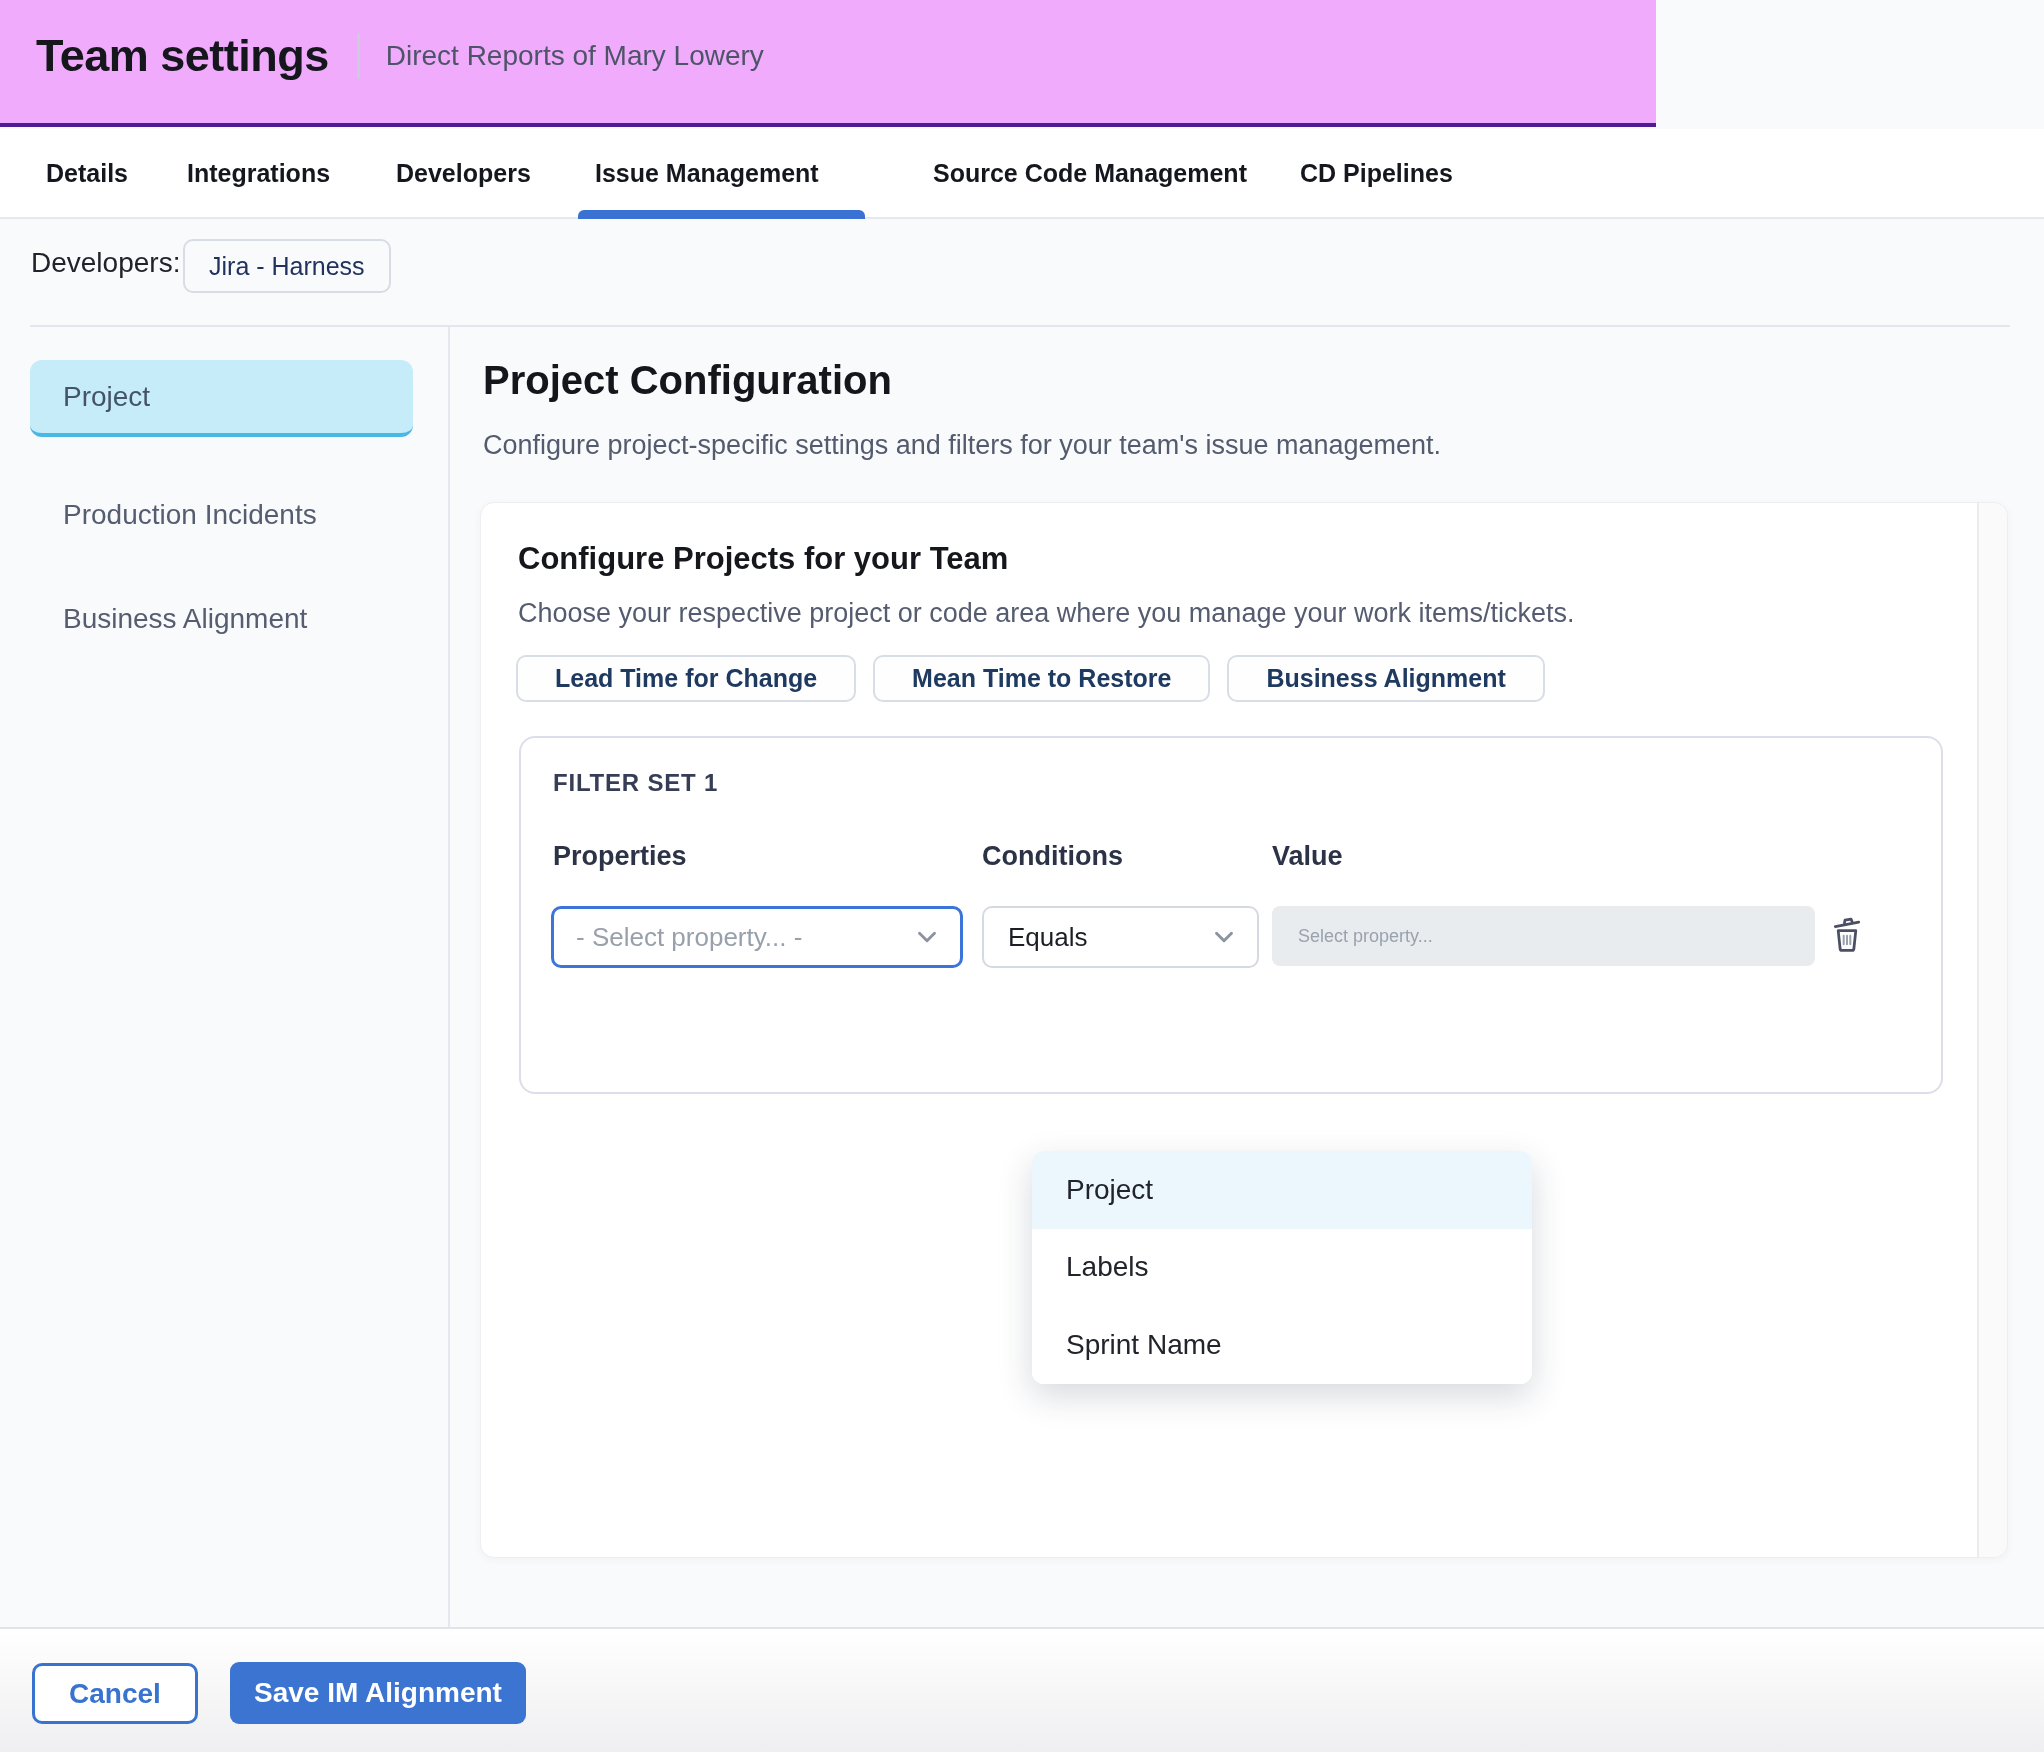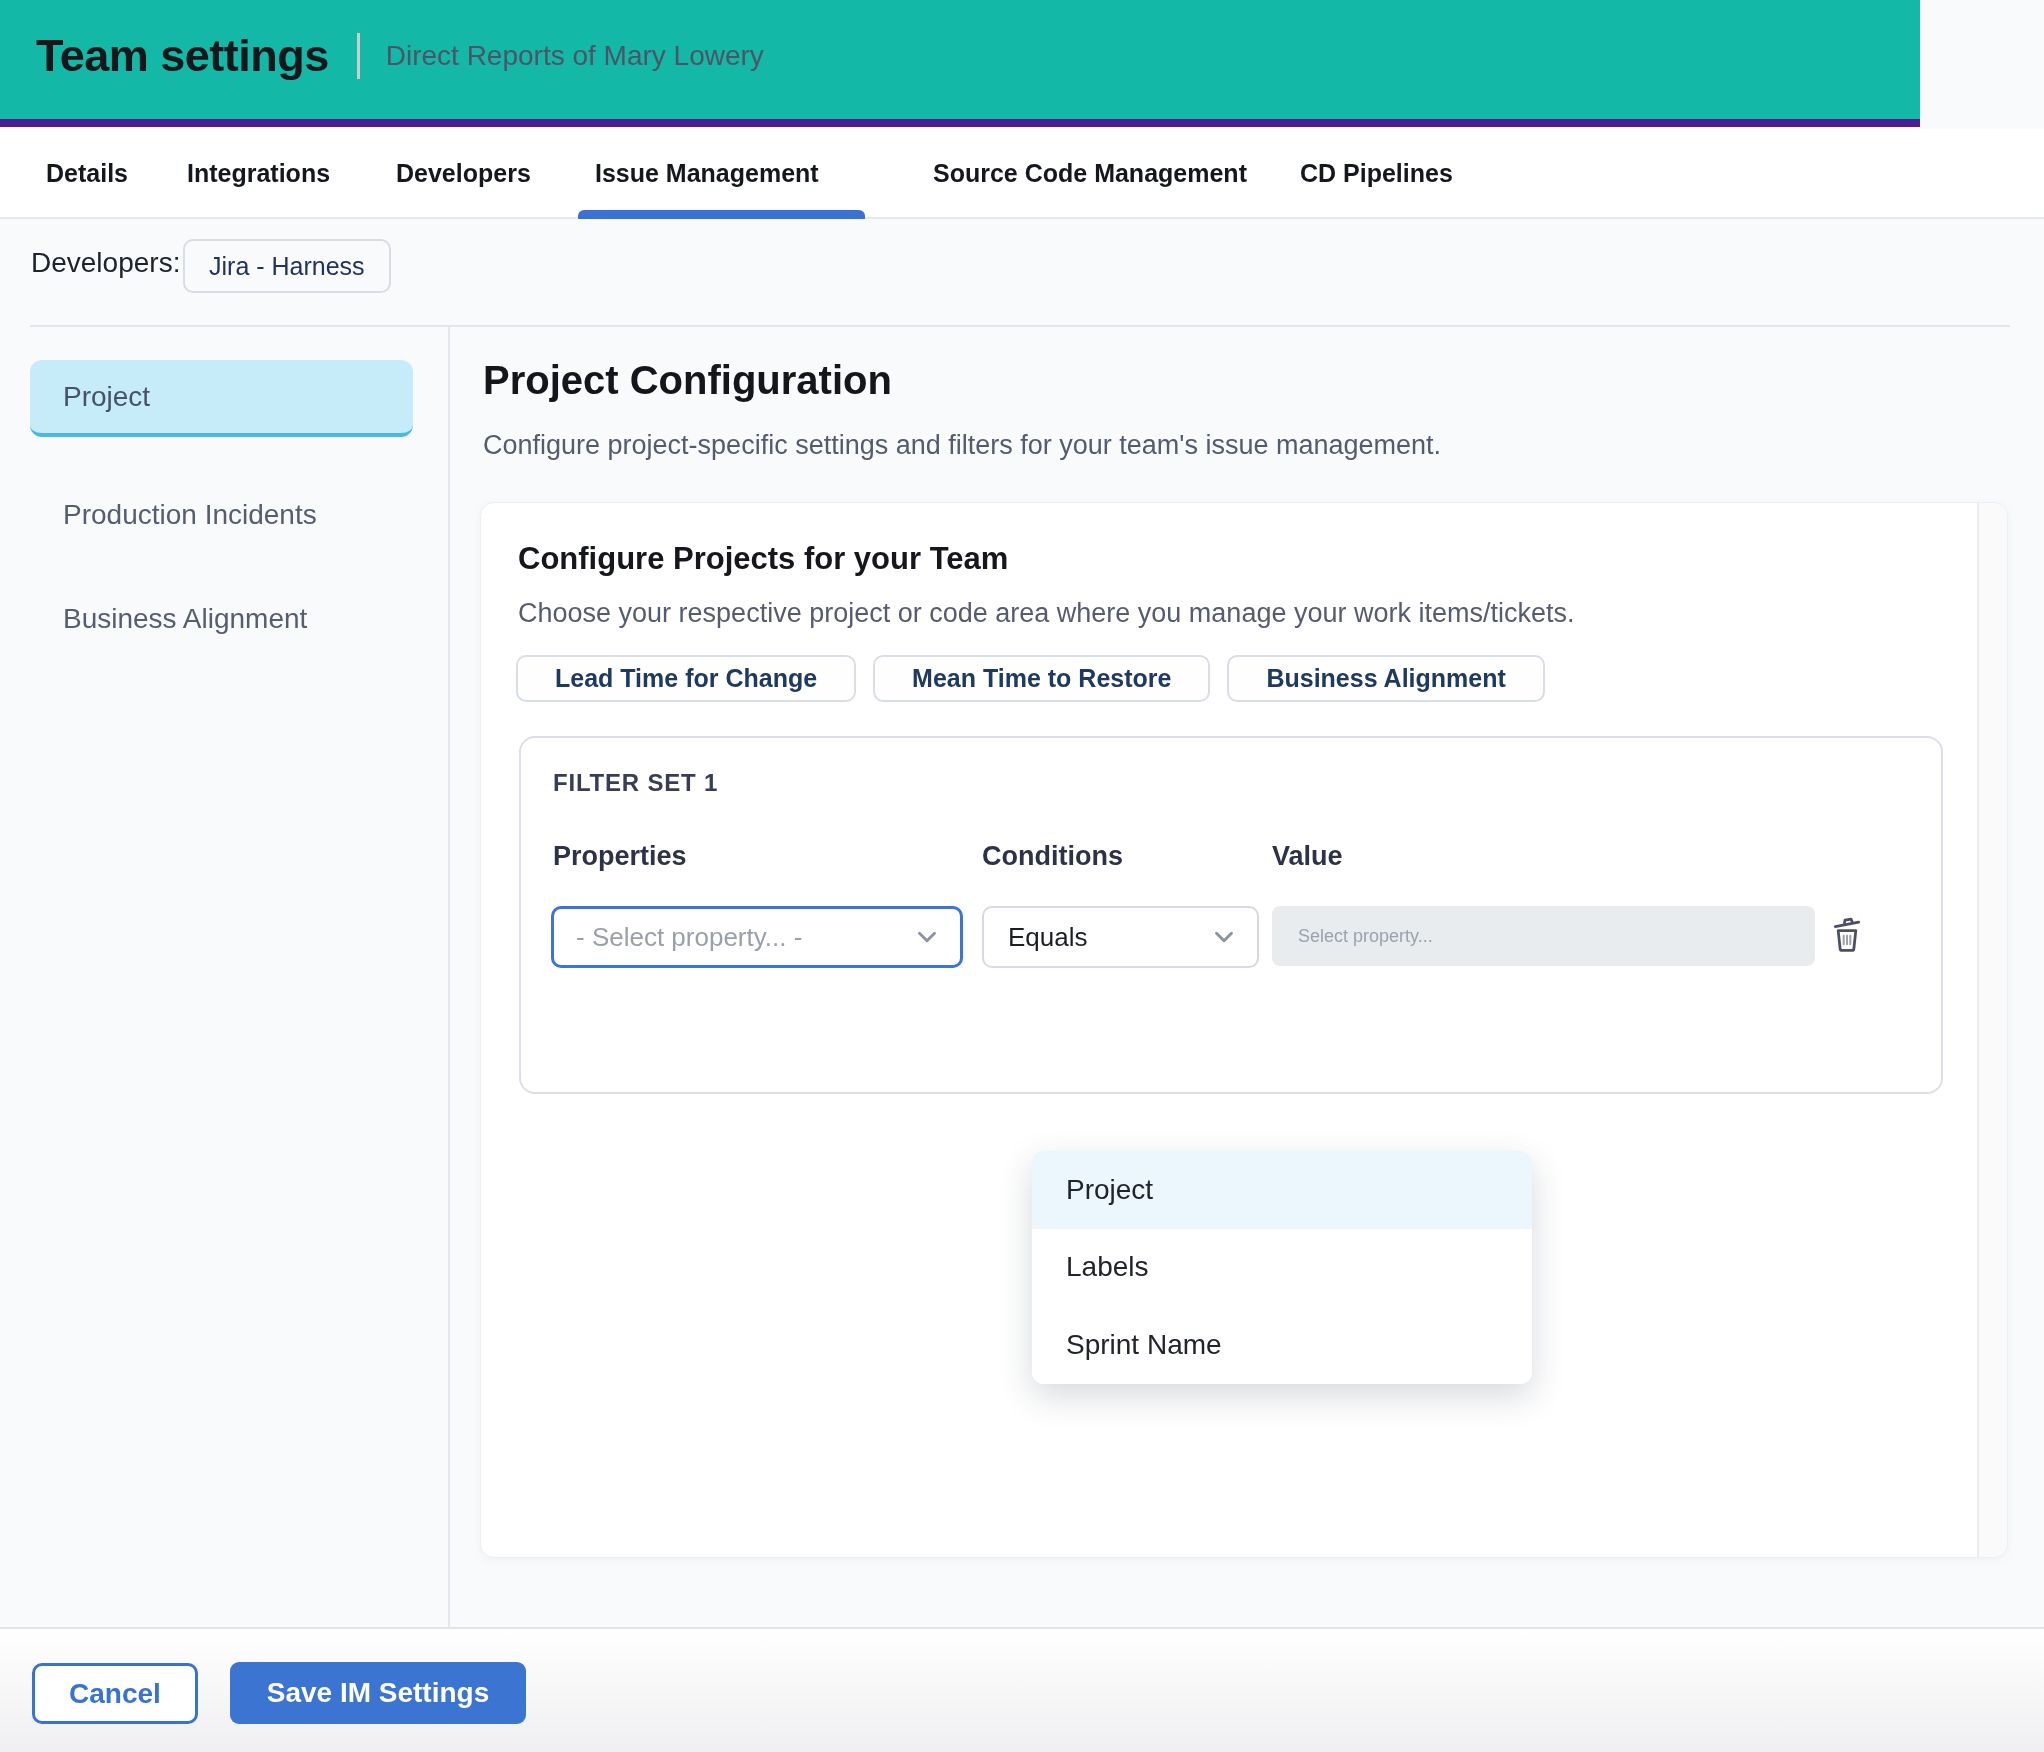"Team settings" .header { background: #14b8a6 -> #f0abfc; border-bottom: 8px solid #4c1d95 -> 4px solid #4c1d95; width: 1920px -> 1656px }
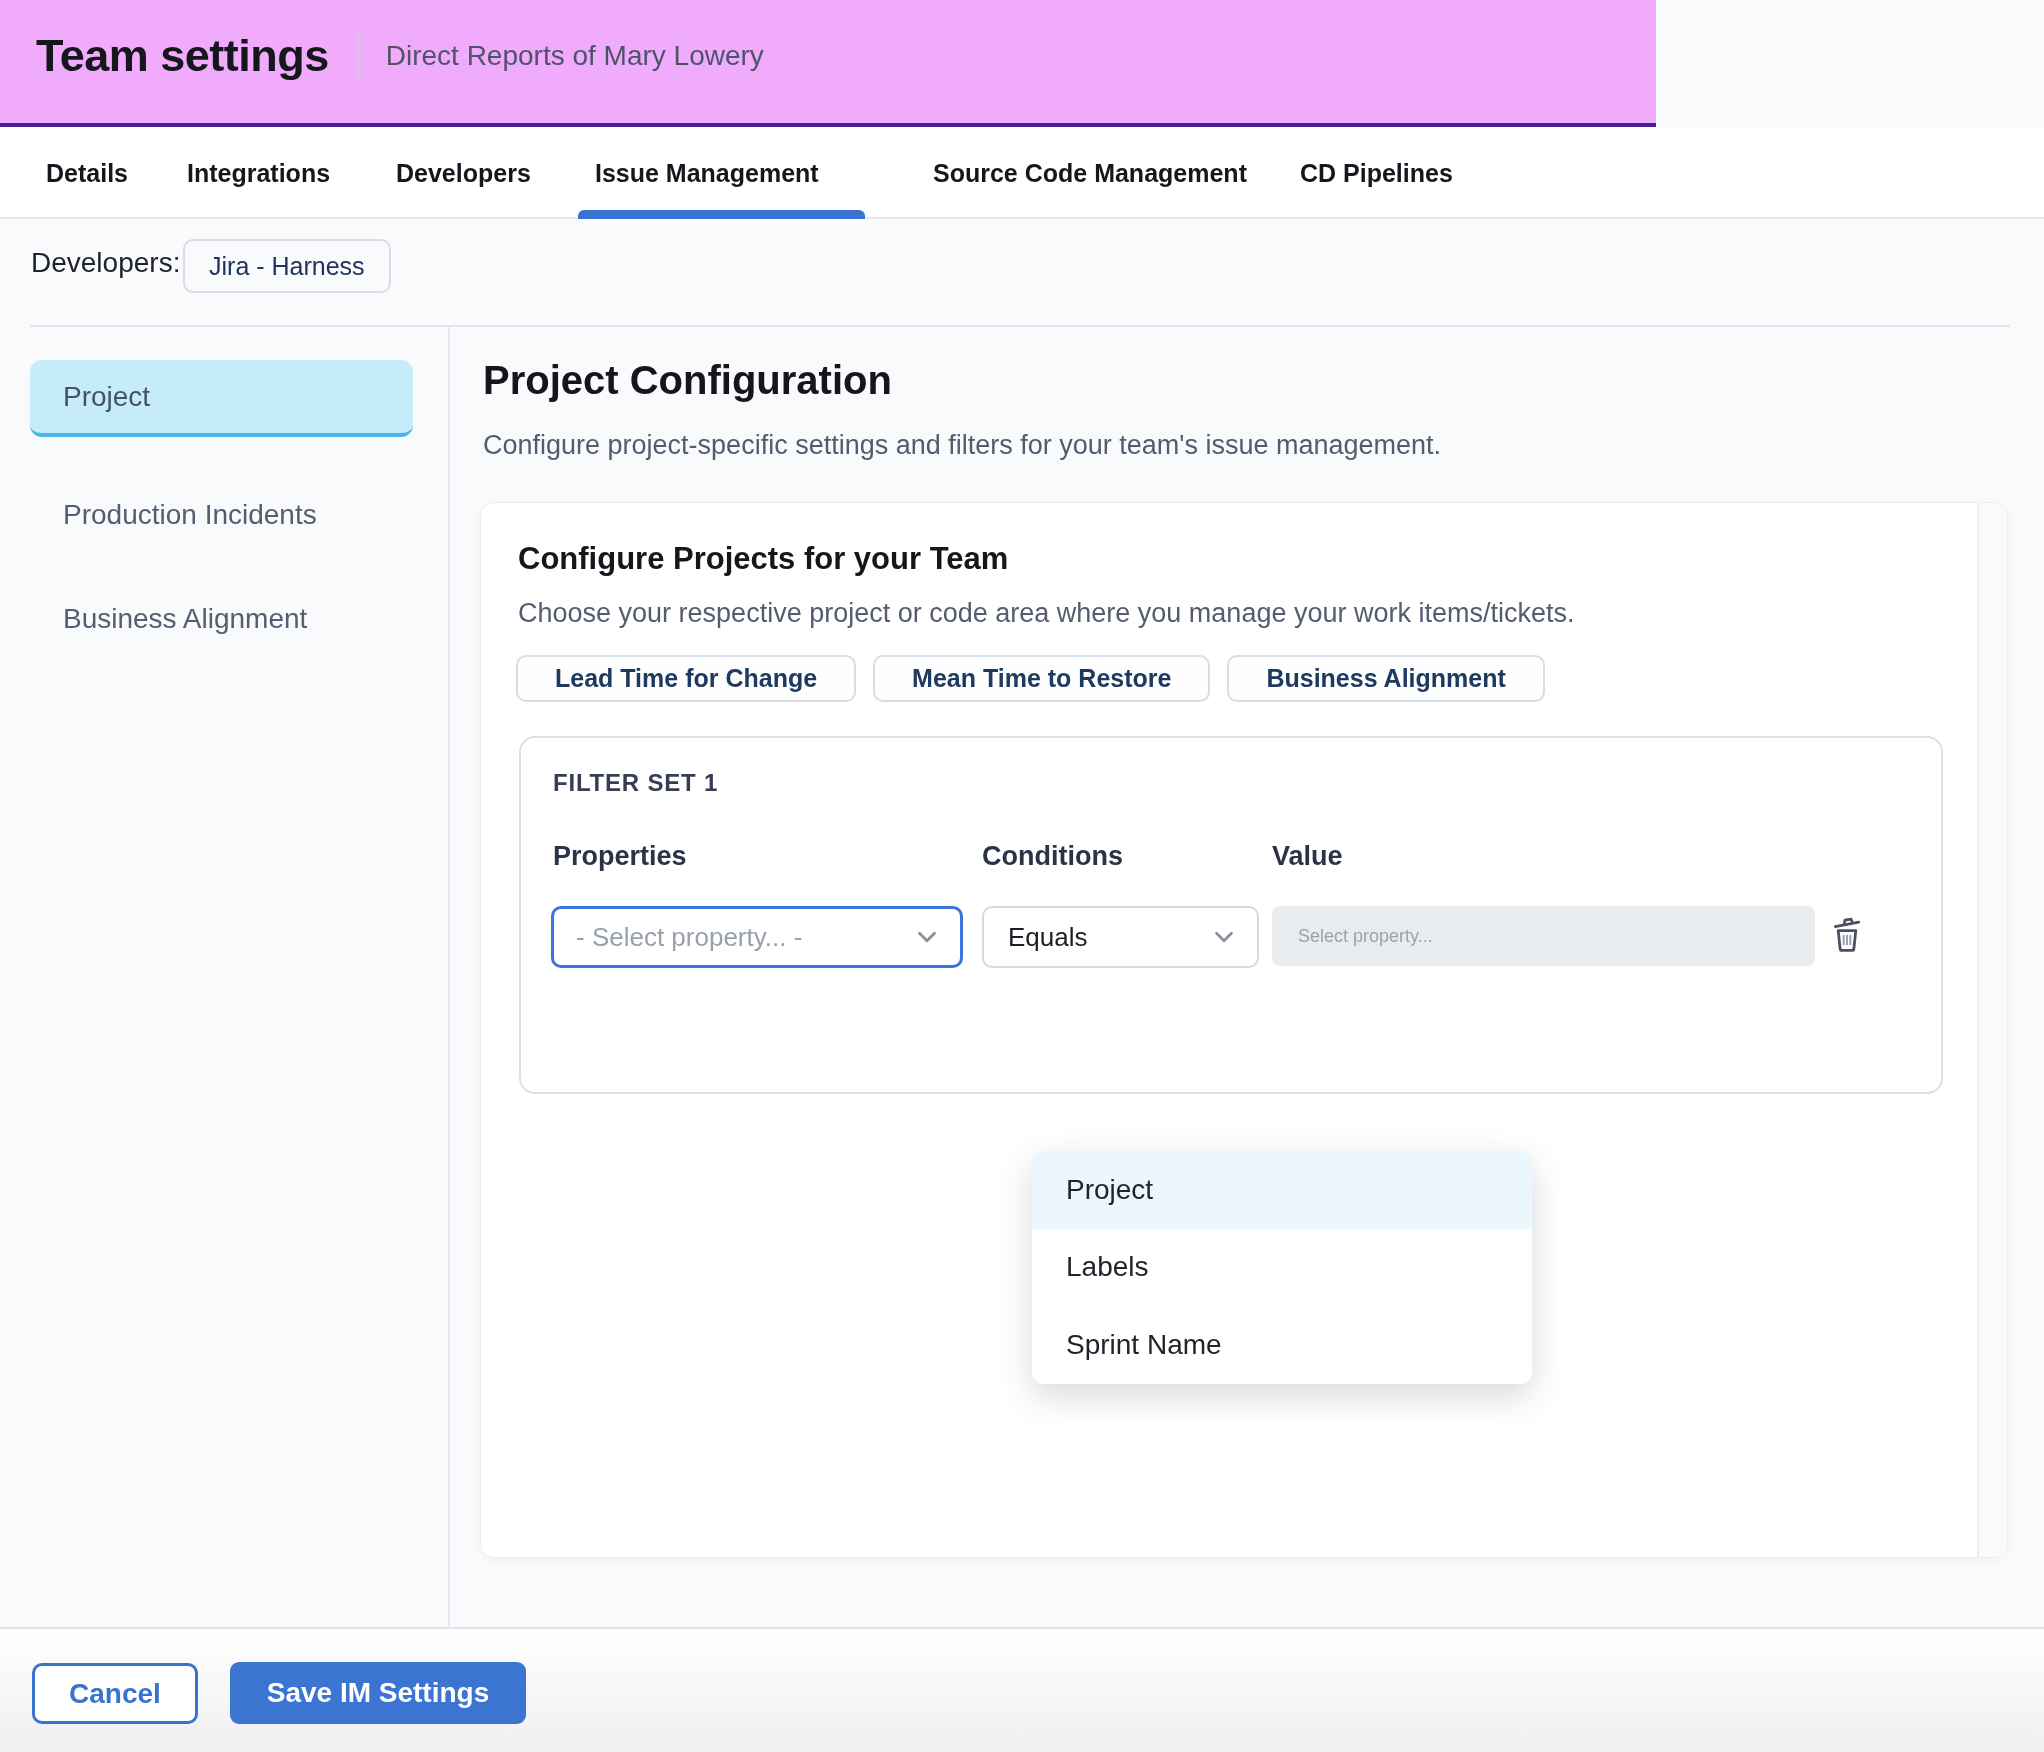"Save IM Settings" button.btn-save { text: Settings -> Alignment }
